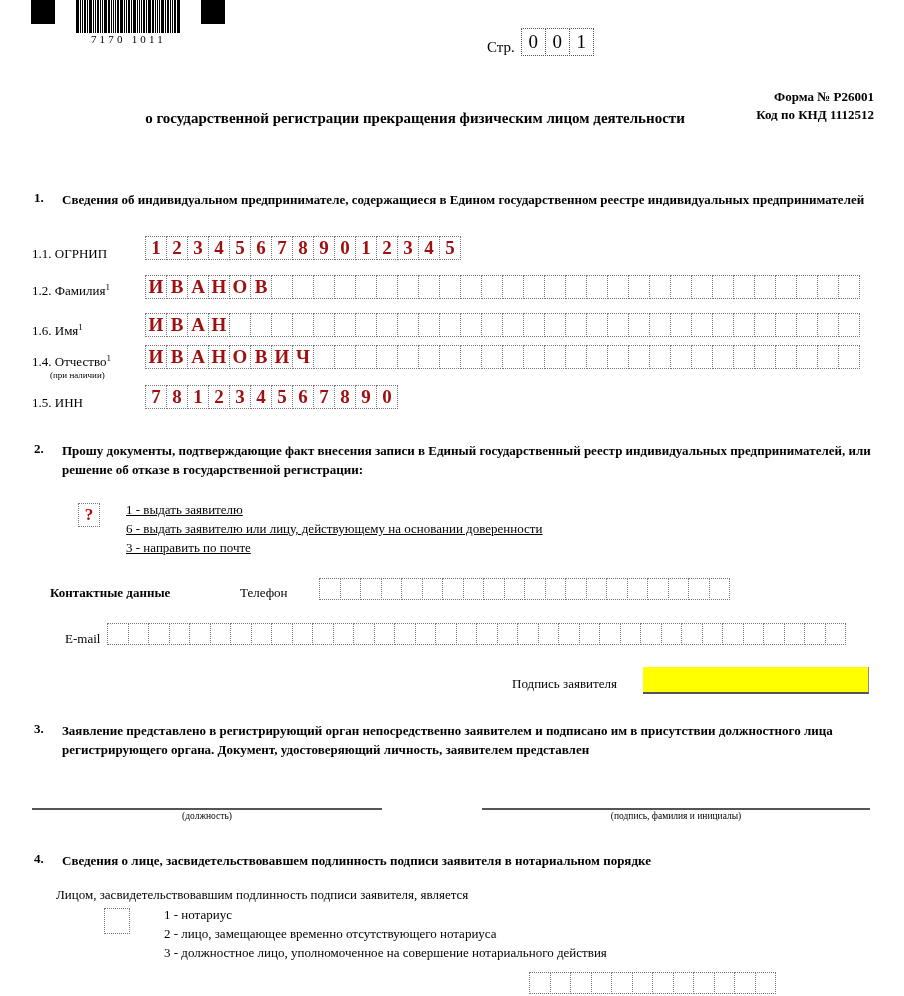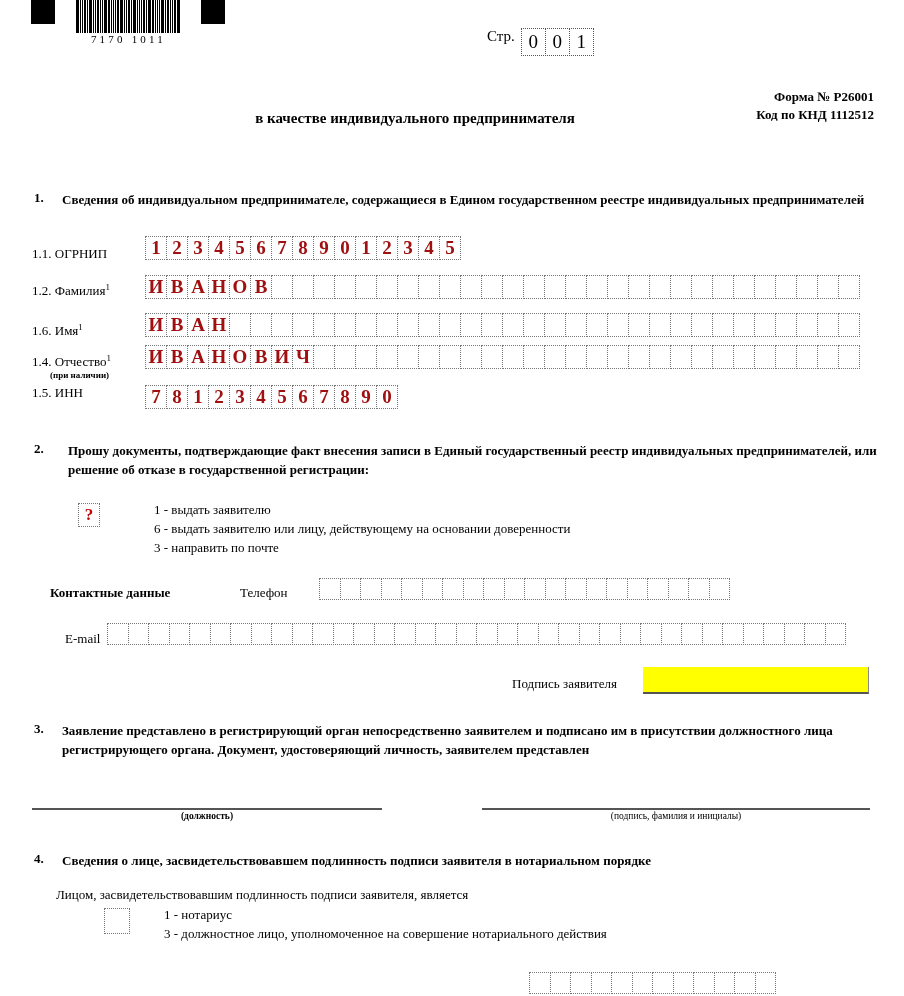"Стр." .page-no { align-items: flex-start -> flex-end }
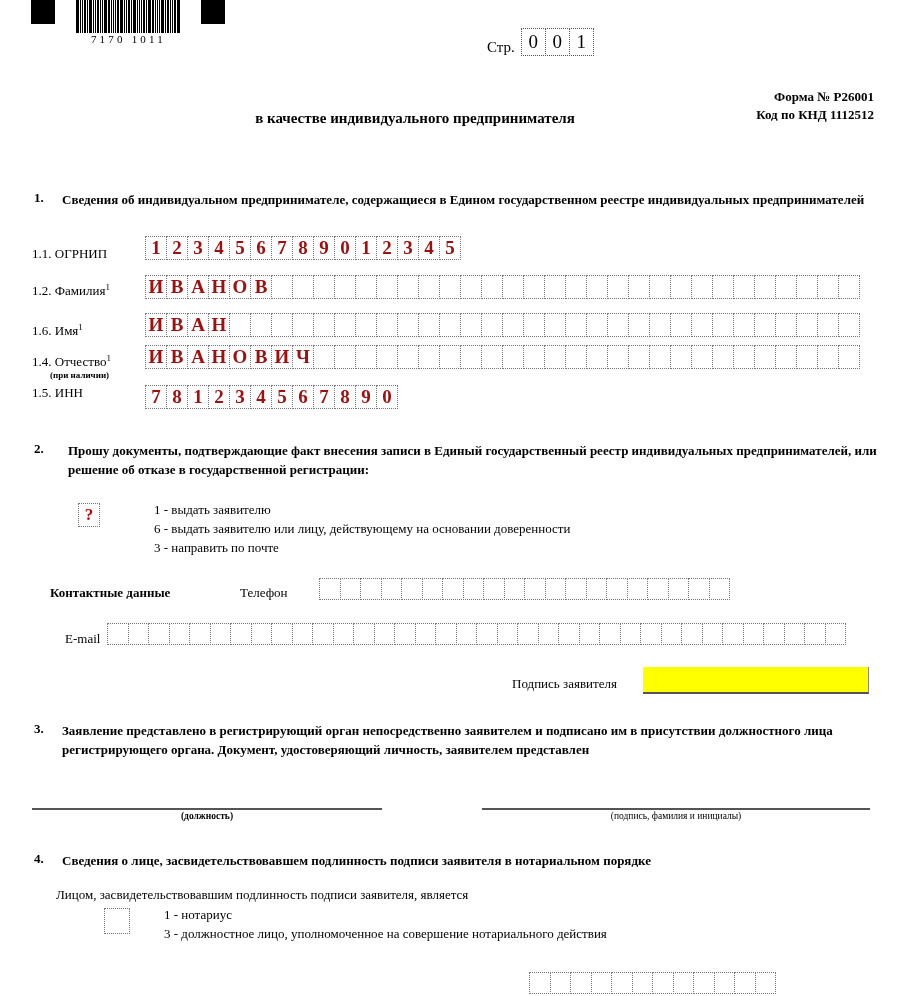"о государственной регистрации" div { html: none -> <div>о государственной регистрации прекращения физическим лицом деятельности</div> }
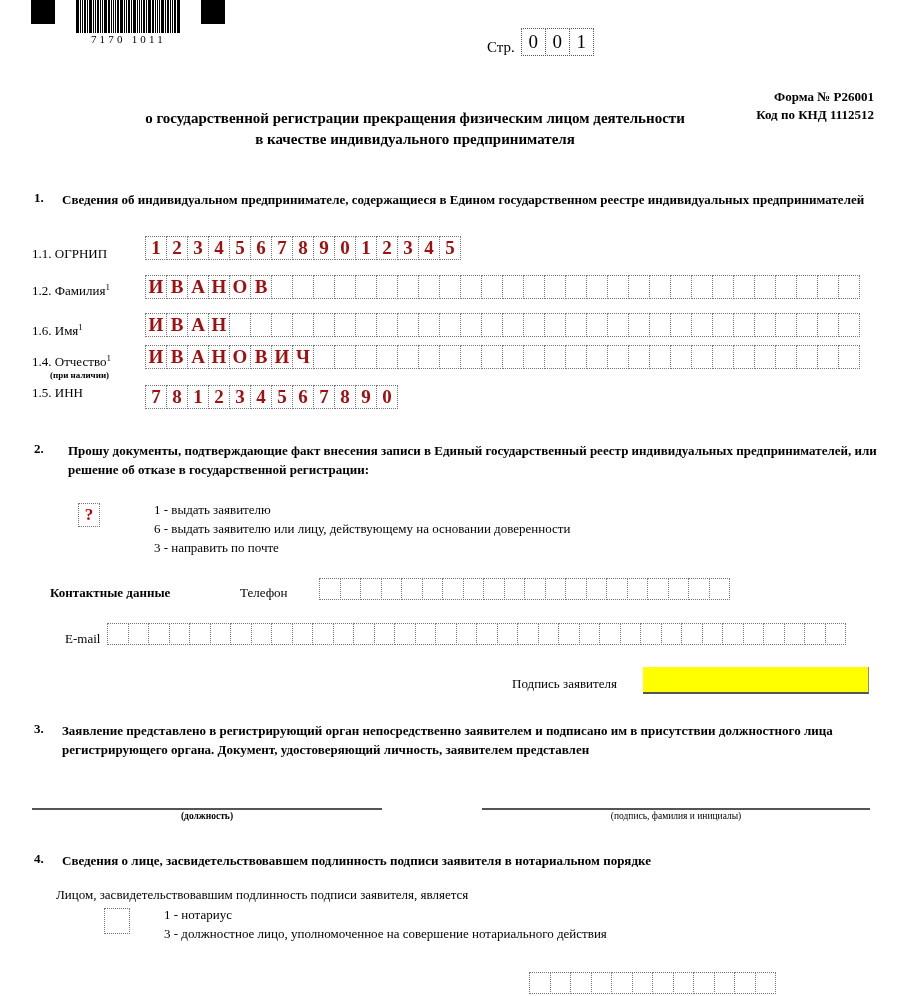"в качестве индивидуального" div { html: <div>в качестве индивидуального предпринимателя</div> -> none }
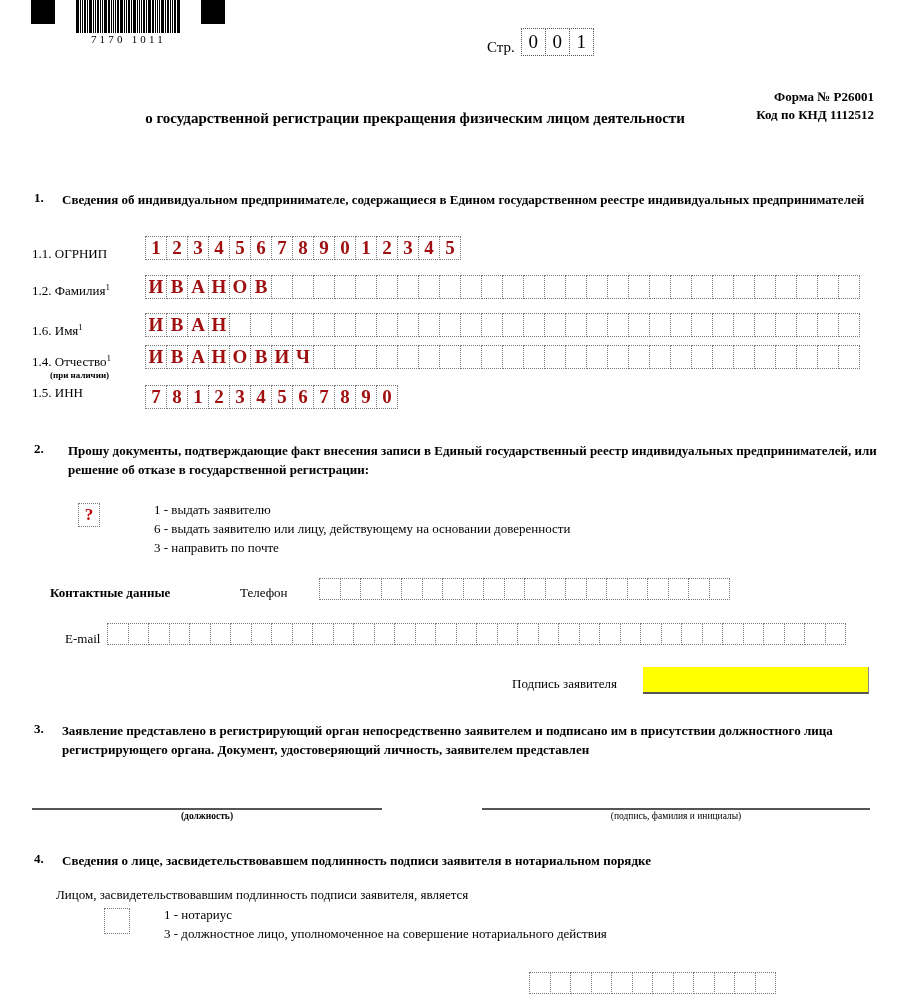"(при наличии)" .sub-note { font-weight: bold -> none }
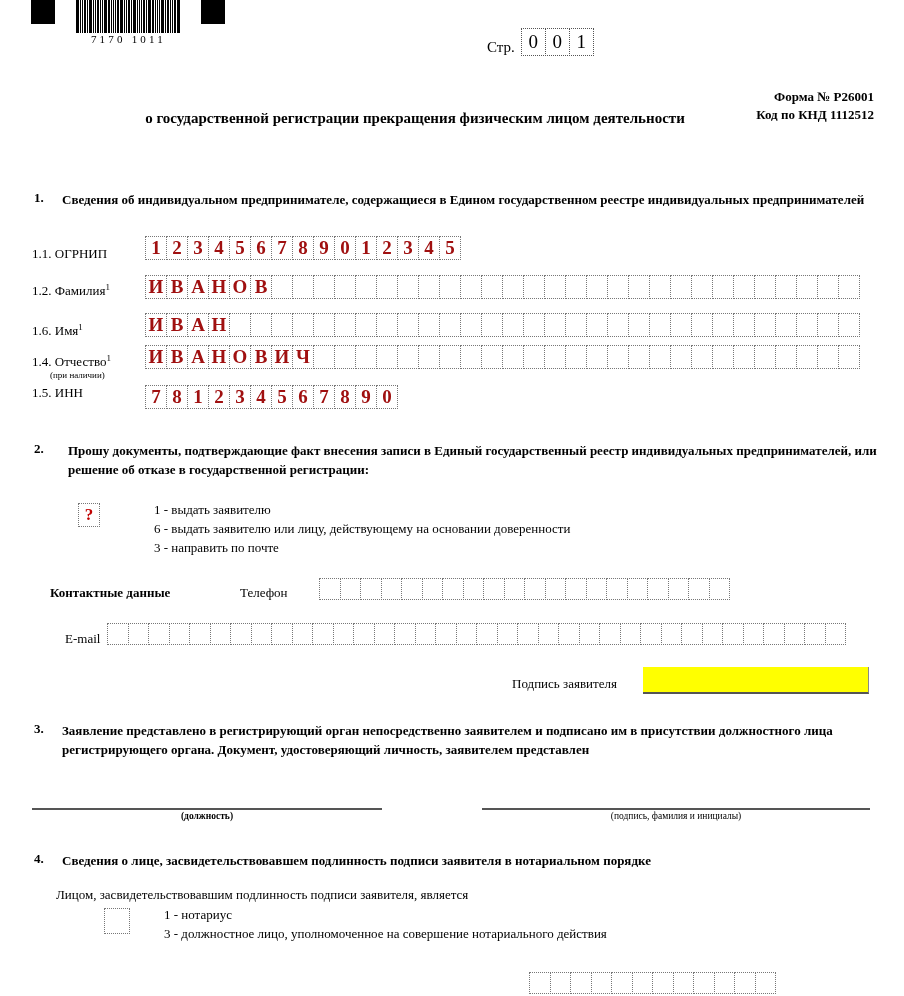"1.5. ИНН" div.row-label { top: 385px -> 395px }
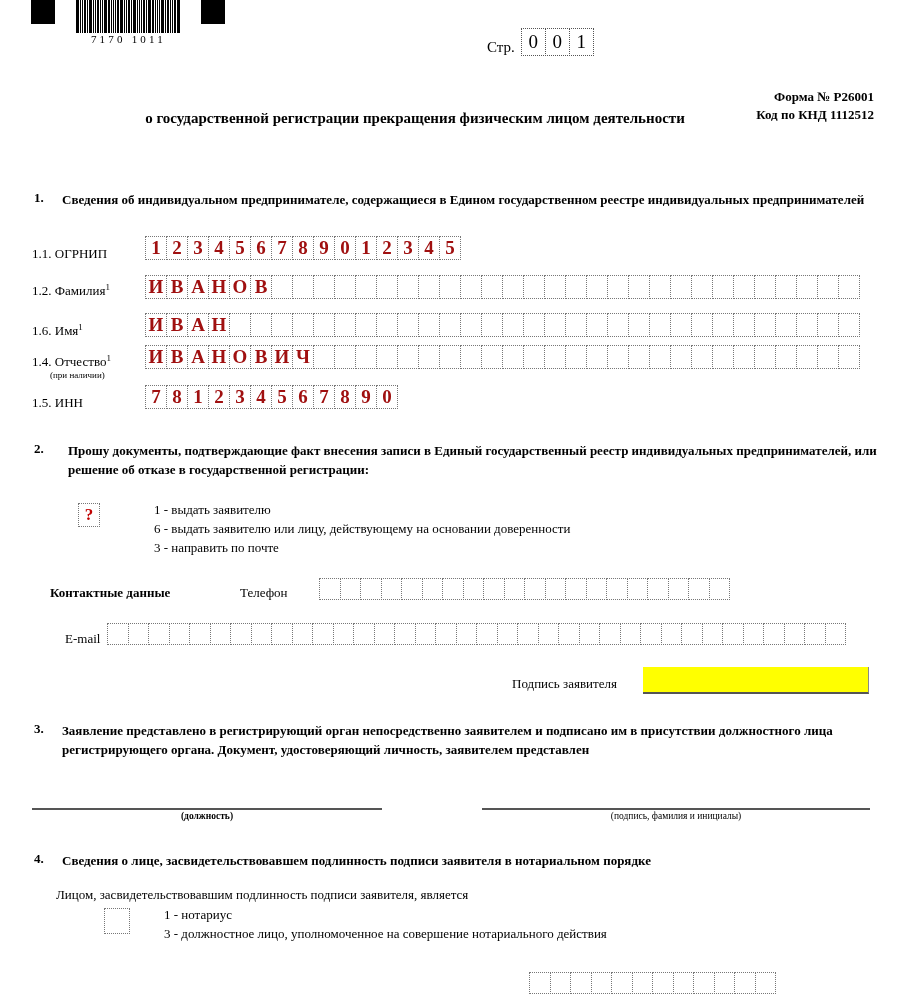"Прошу документы, подтверждающие факт" div.sec-txt { left: 68px -> 62px }
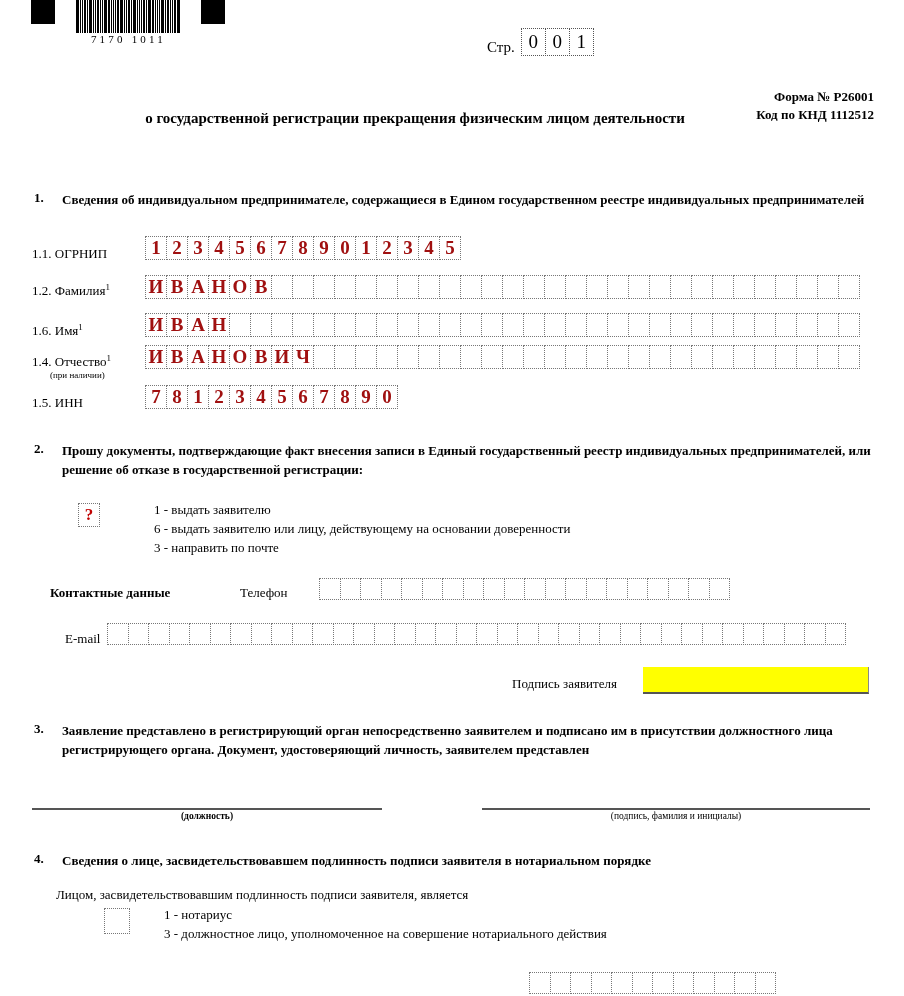"1 - выдать заявителю" div.opt-list { left: 154px -> 126px; text-decoration: none -> underline }
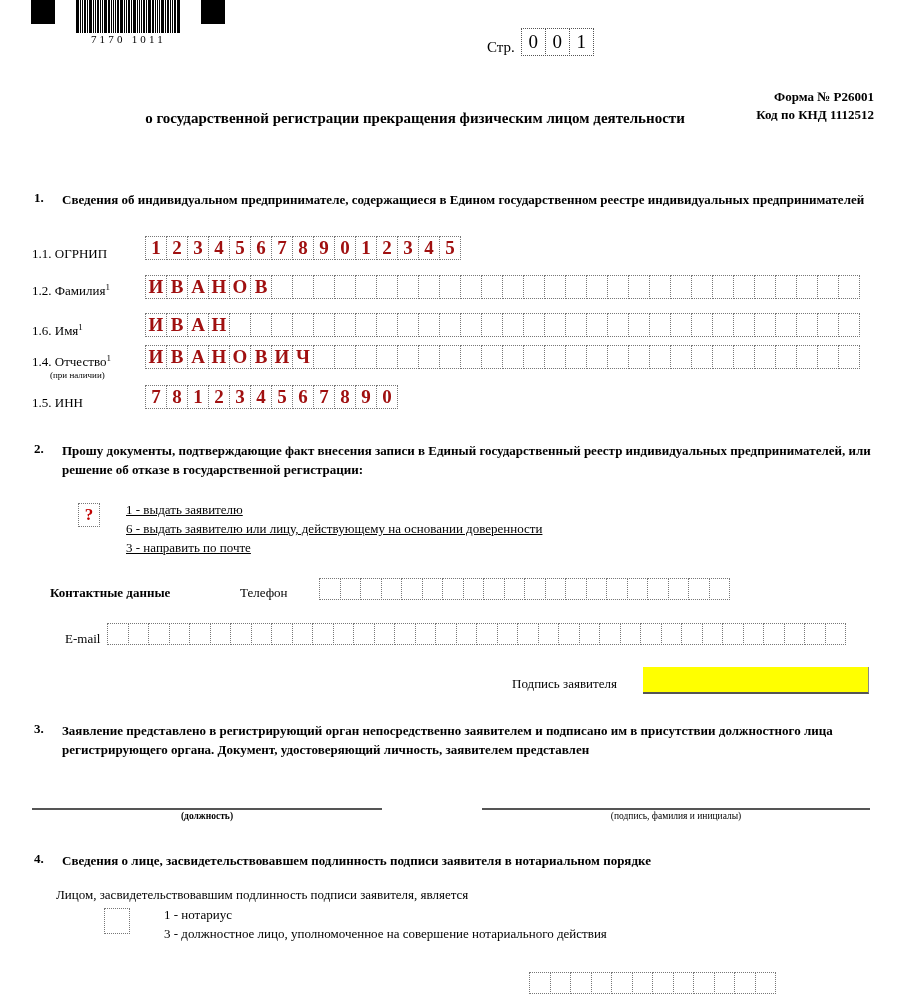"(должность)" div.ucaption { font-weight: bold -> none }
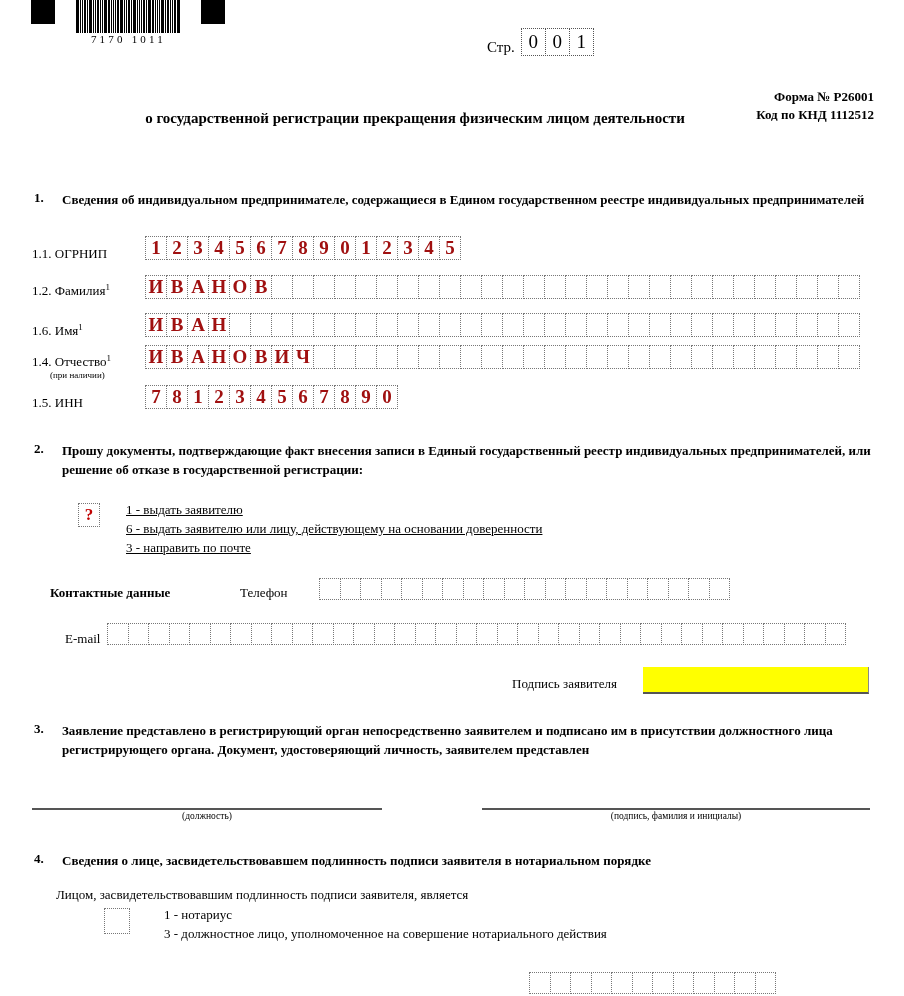"2 - лицо, замещающее временно" div { html: none -> <div>2 - лицо, замещающее временно отсутствующего нотариуса</div> }
